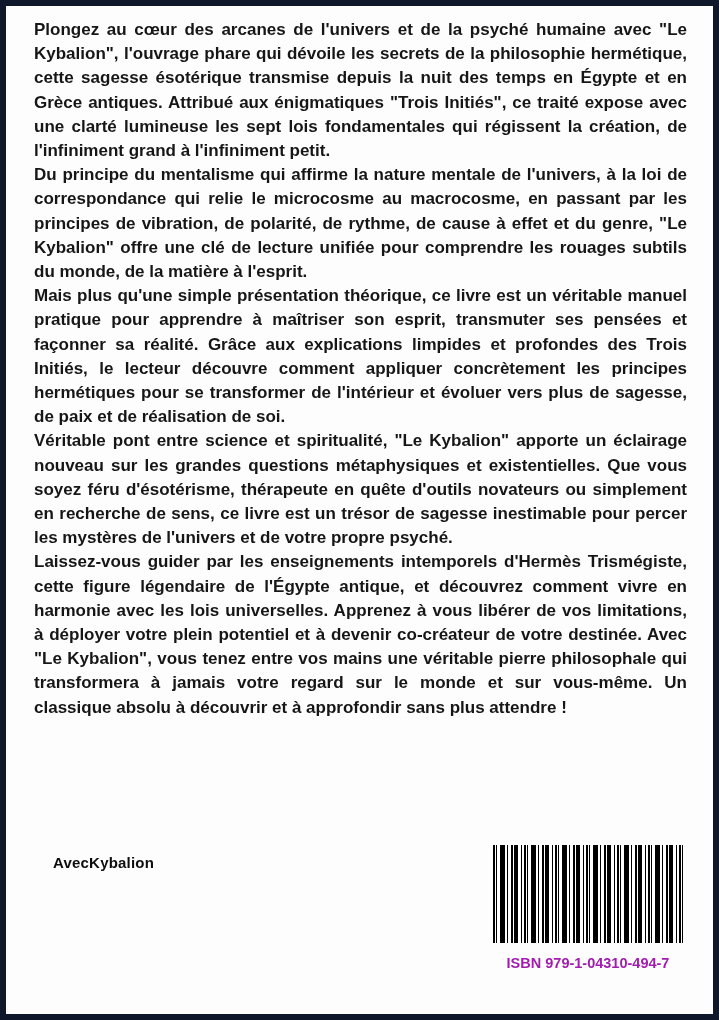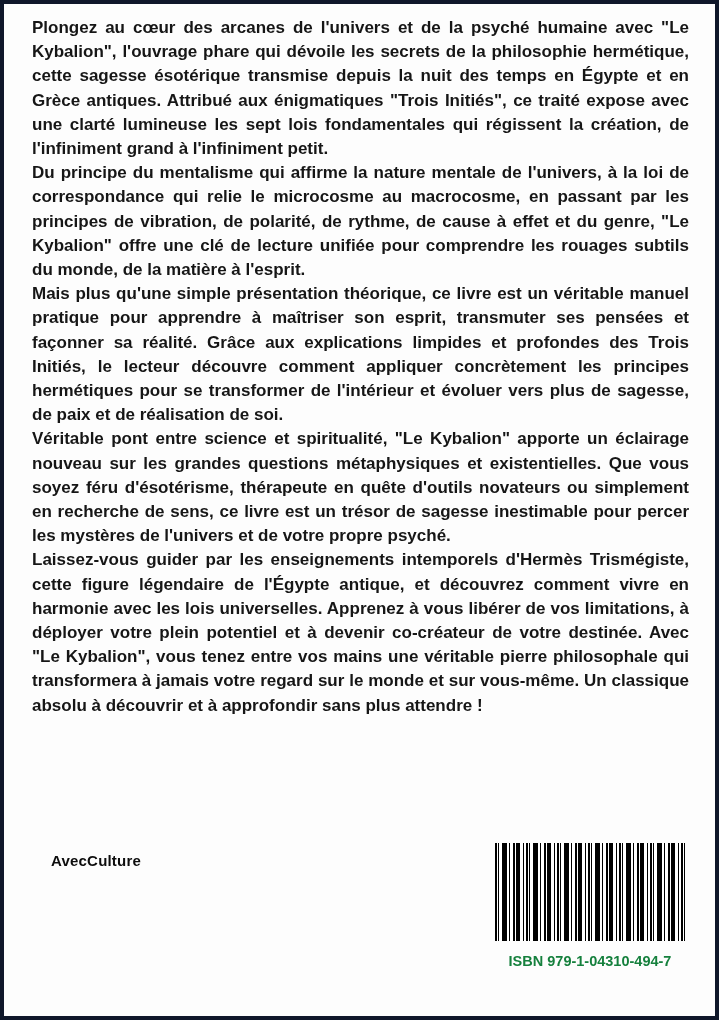"Plongez au cœur des arcanes" .cover { border: 4px solid #0f172a -> 6px solid #0f172a }
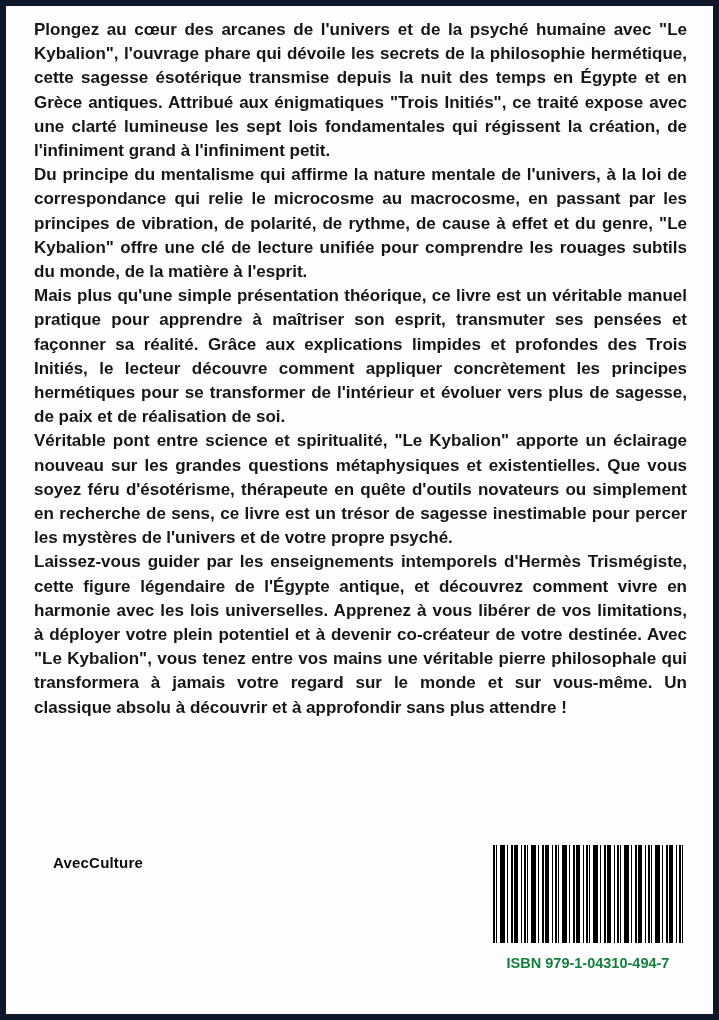"Culture" span { text: Culture -> Kybalion }
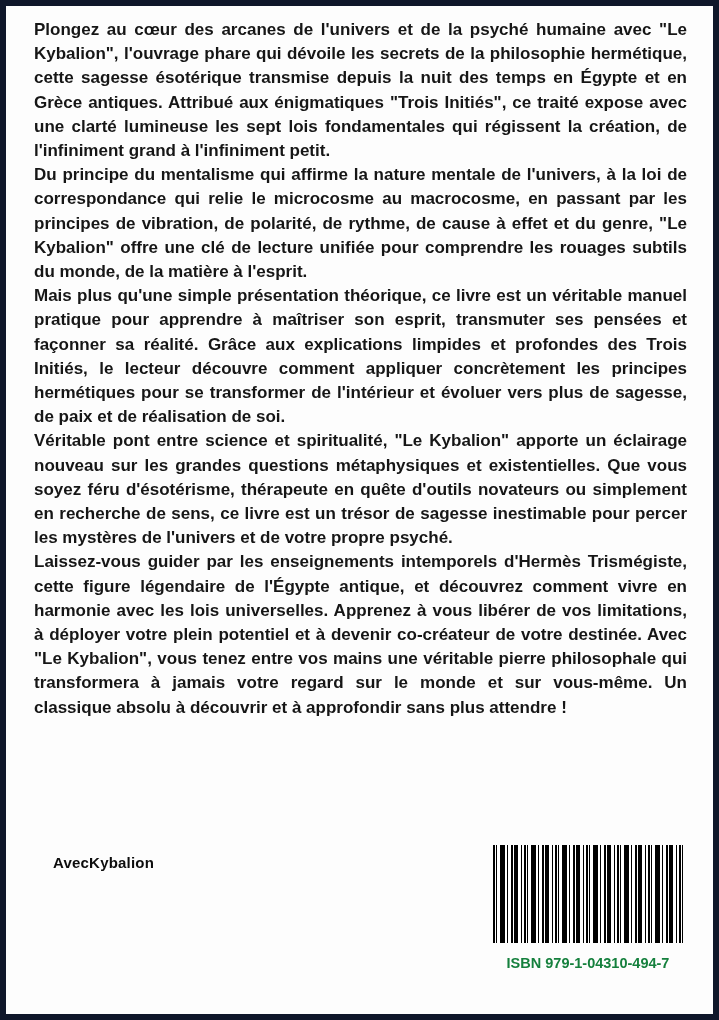"ISBN 979-1-04310-494-7" .isbn { color: #15803d -> #a21caf }
